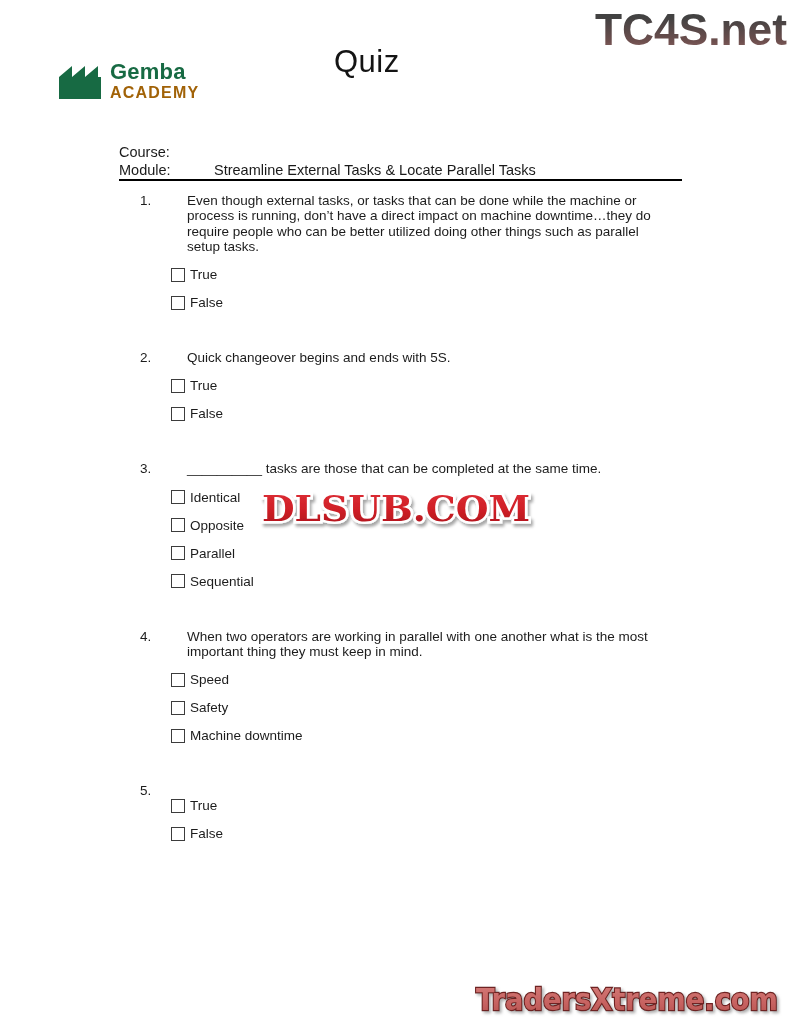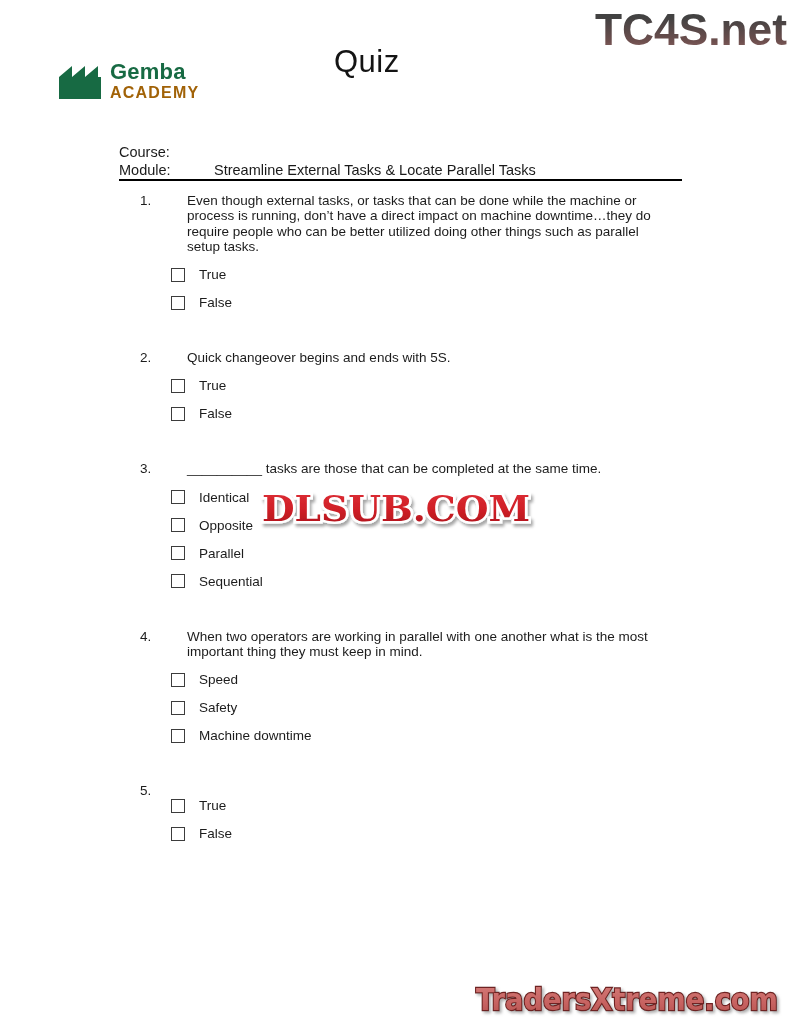"True" .option { gap: 14px -> 5px }
